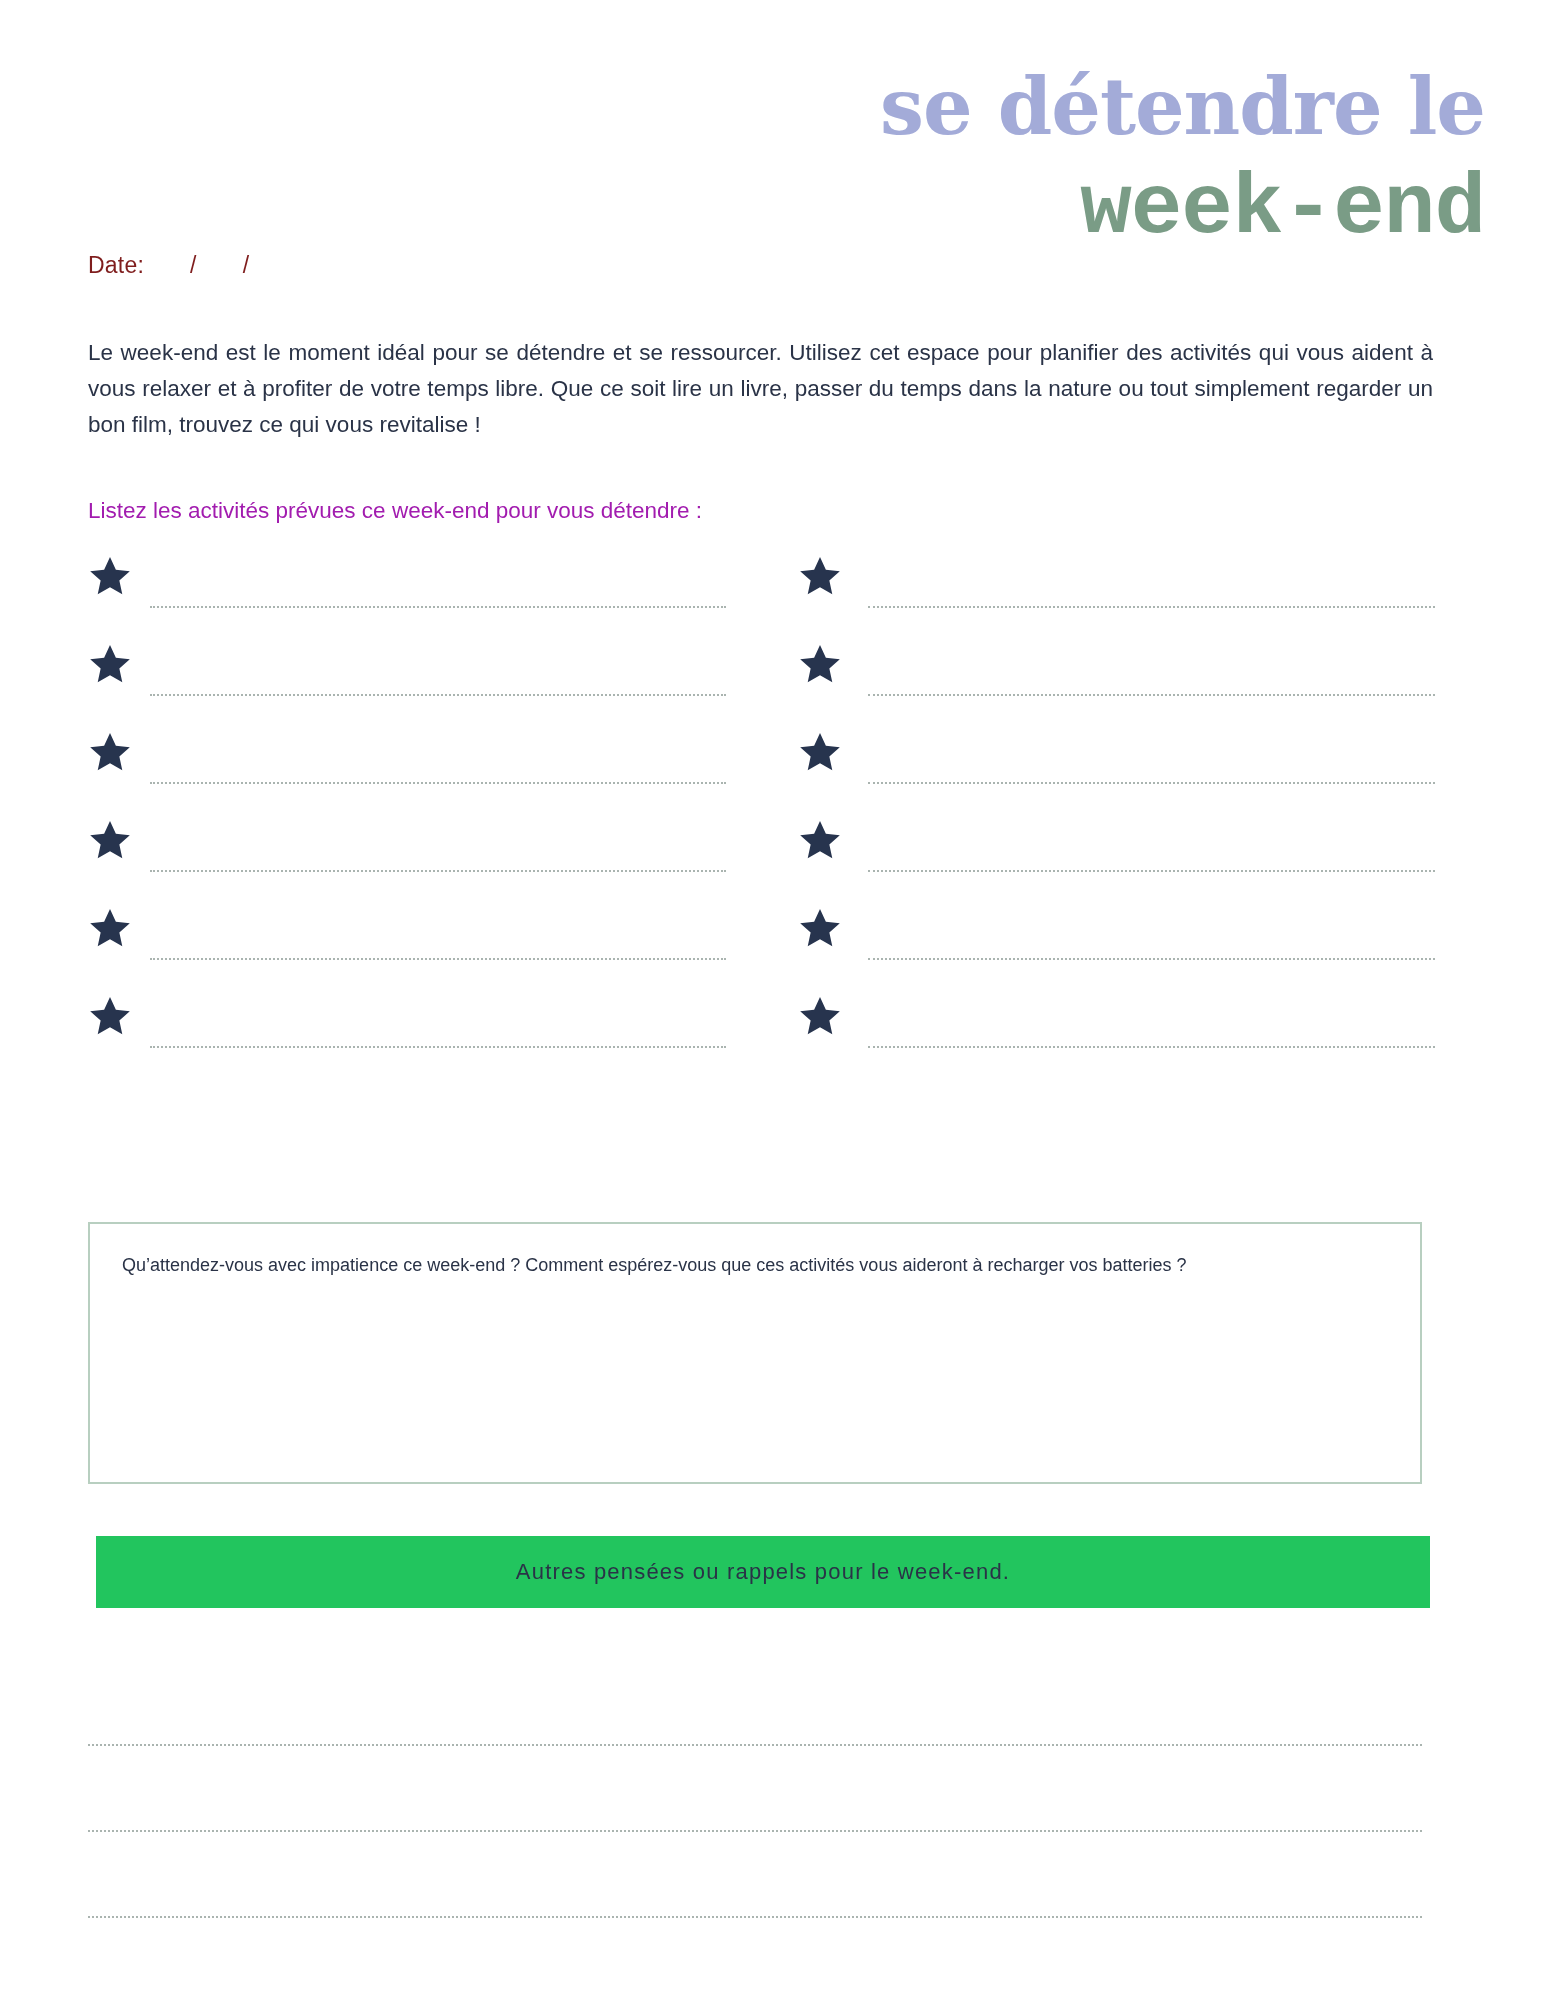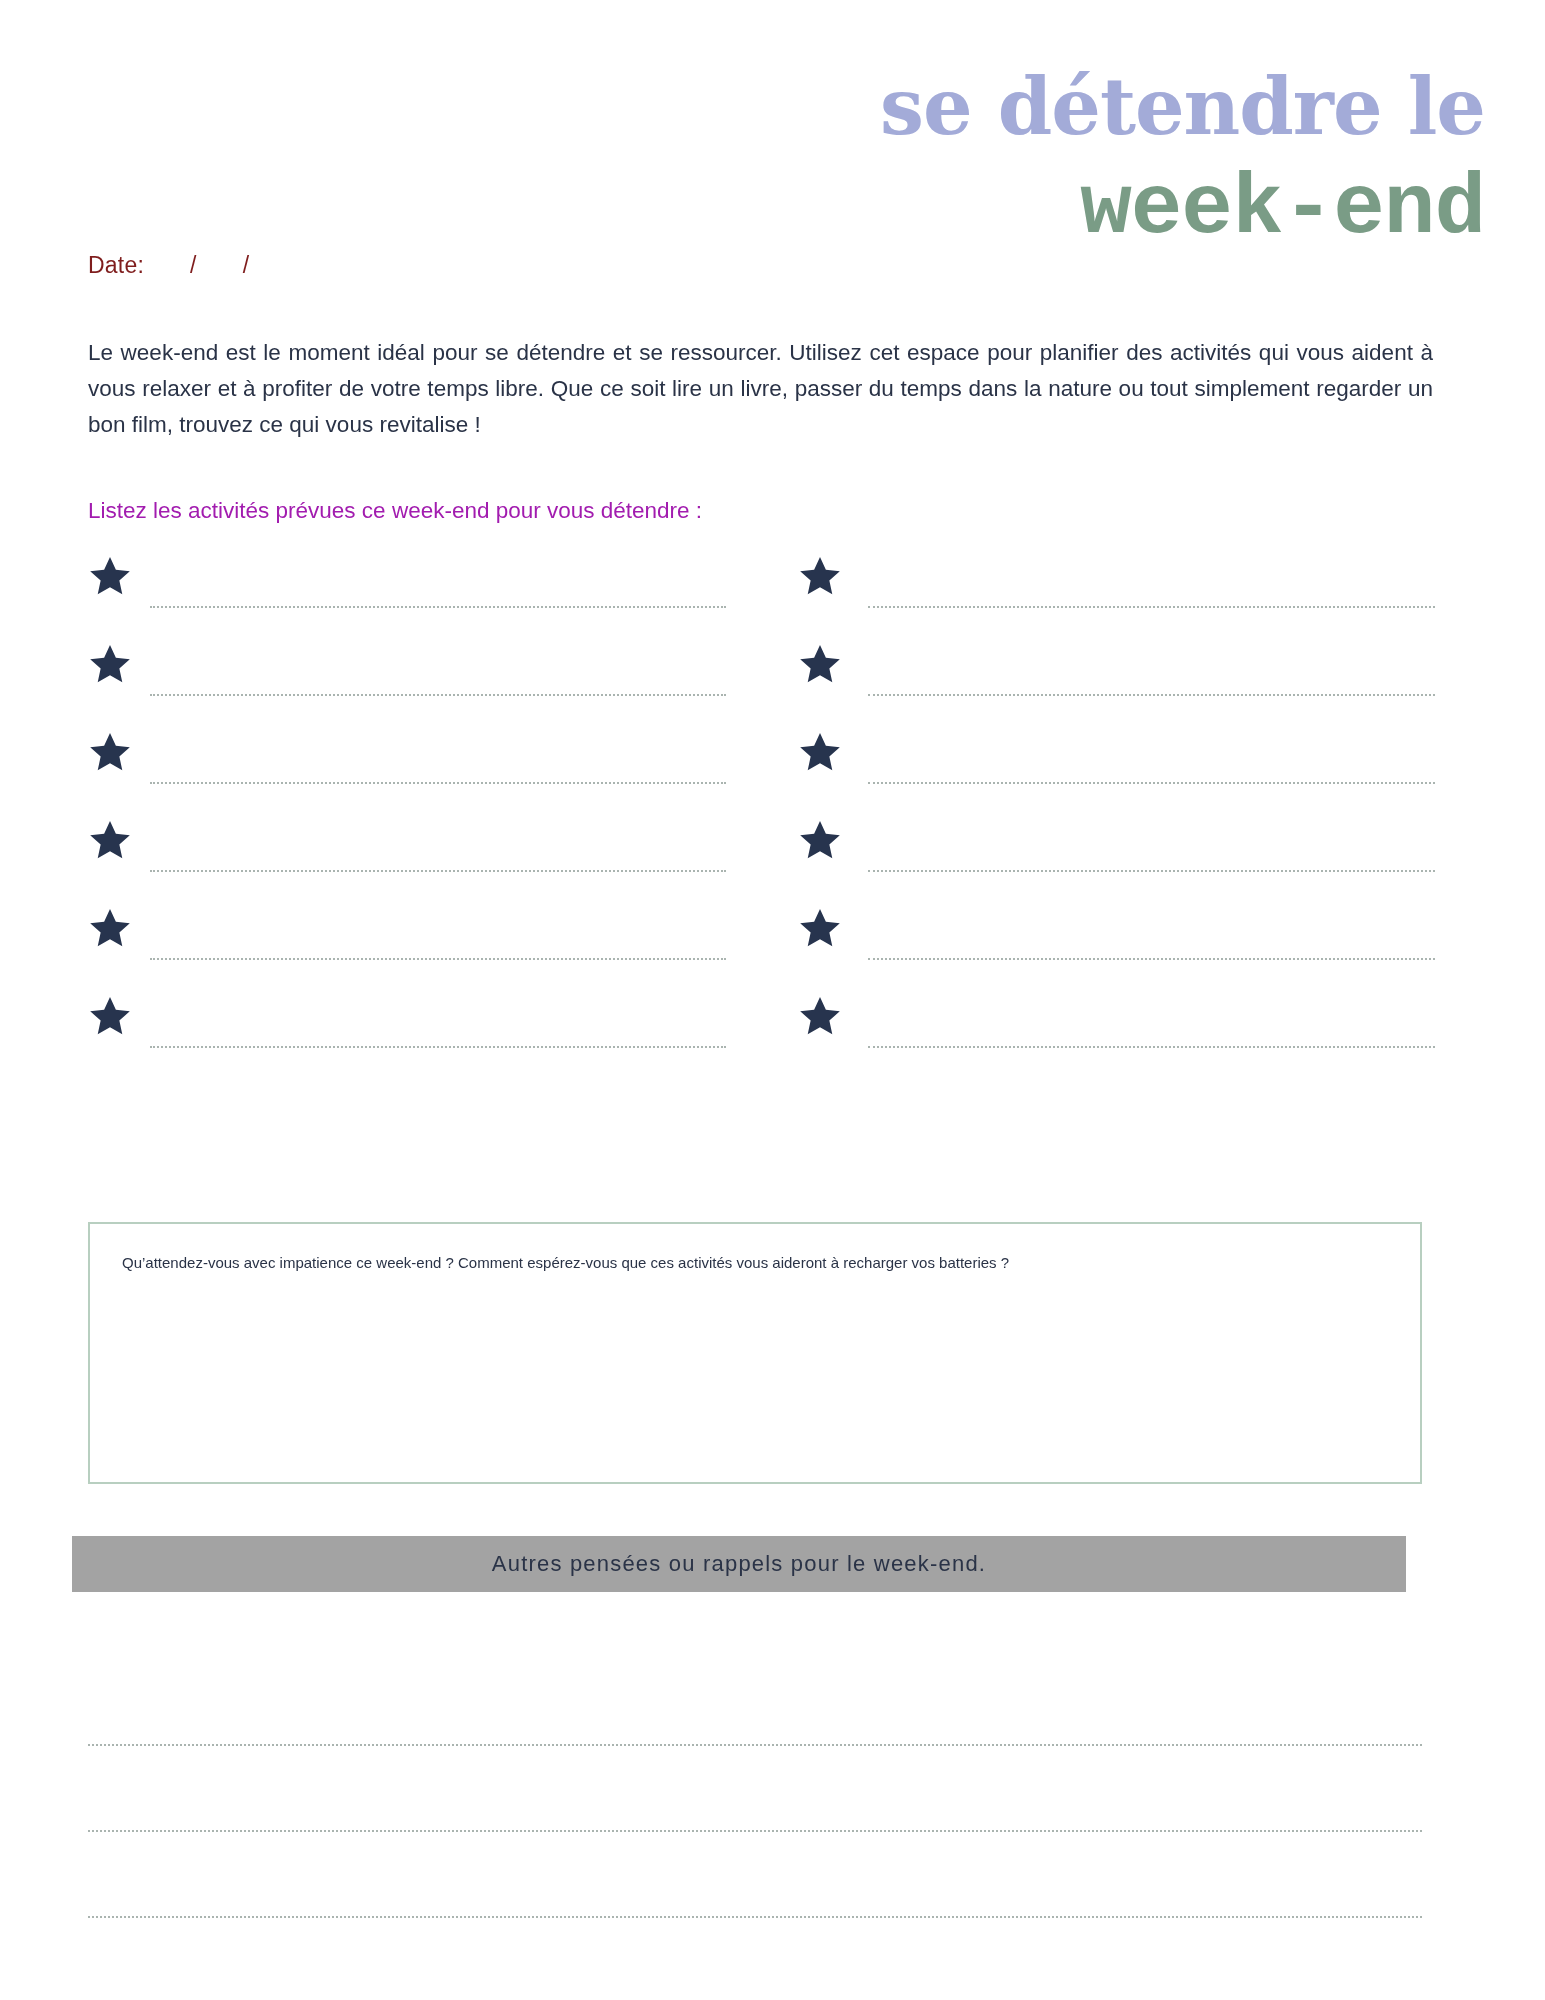"Qu’attendez-vous avec impatience ce" .reflect-text { font-size: 15px -> 18px }
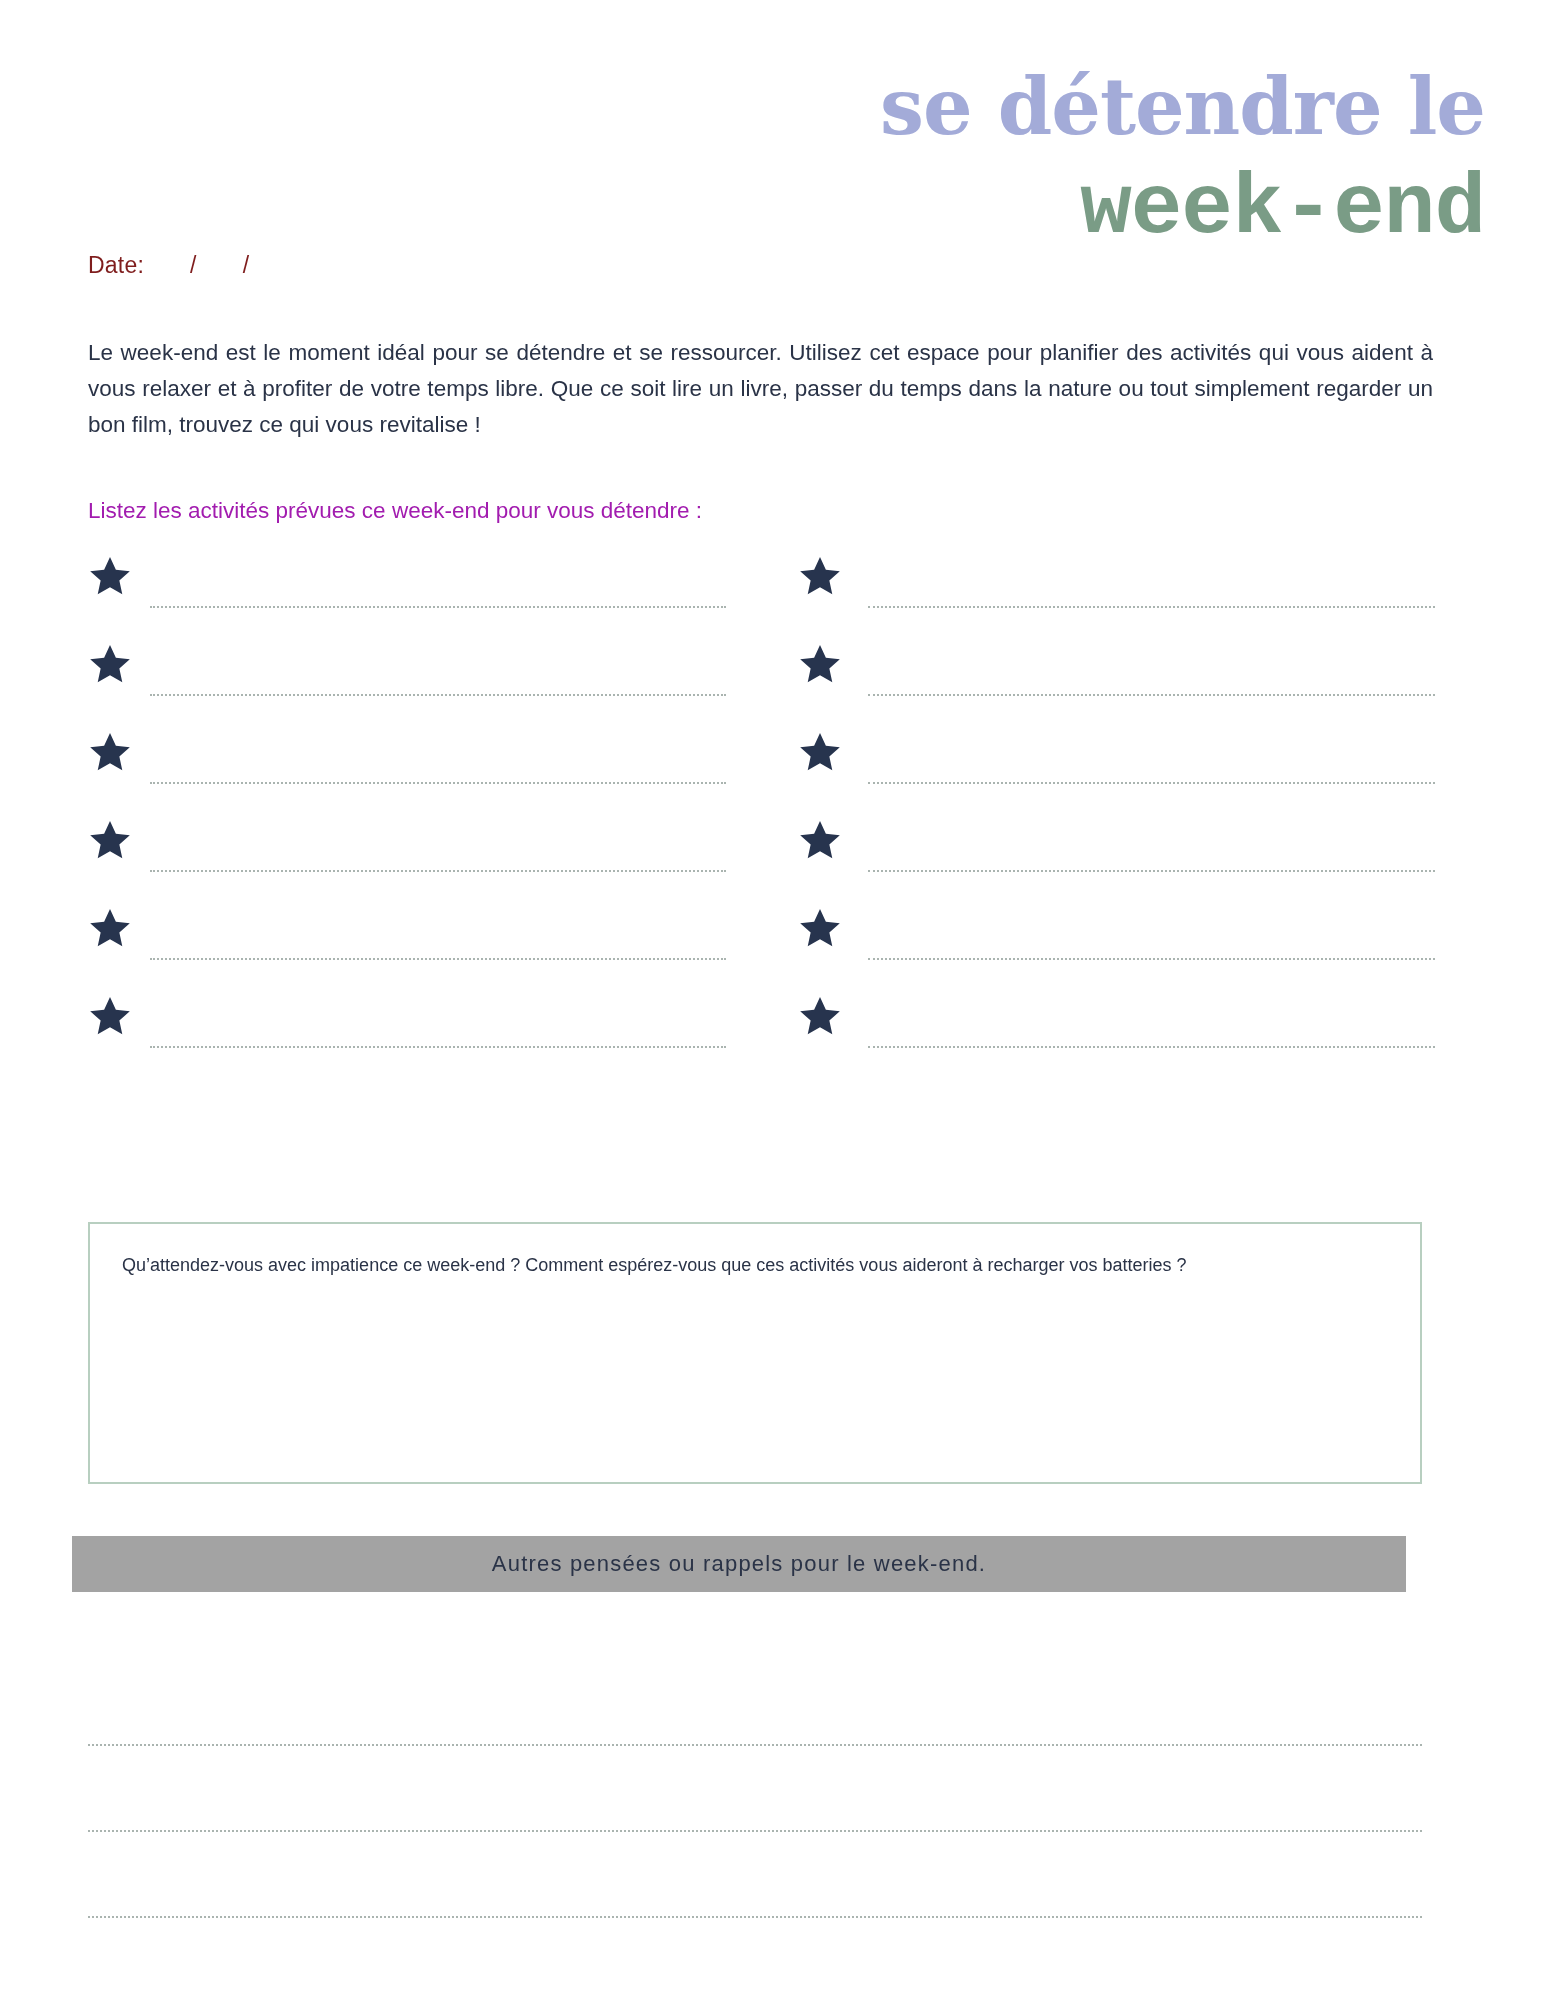"Autres pensées ou rappels pour" .banner { background: #a3a3a3 -> #22c55e; height: 56px -> 72px; left: 72px -> 96px }
